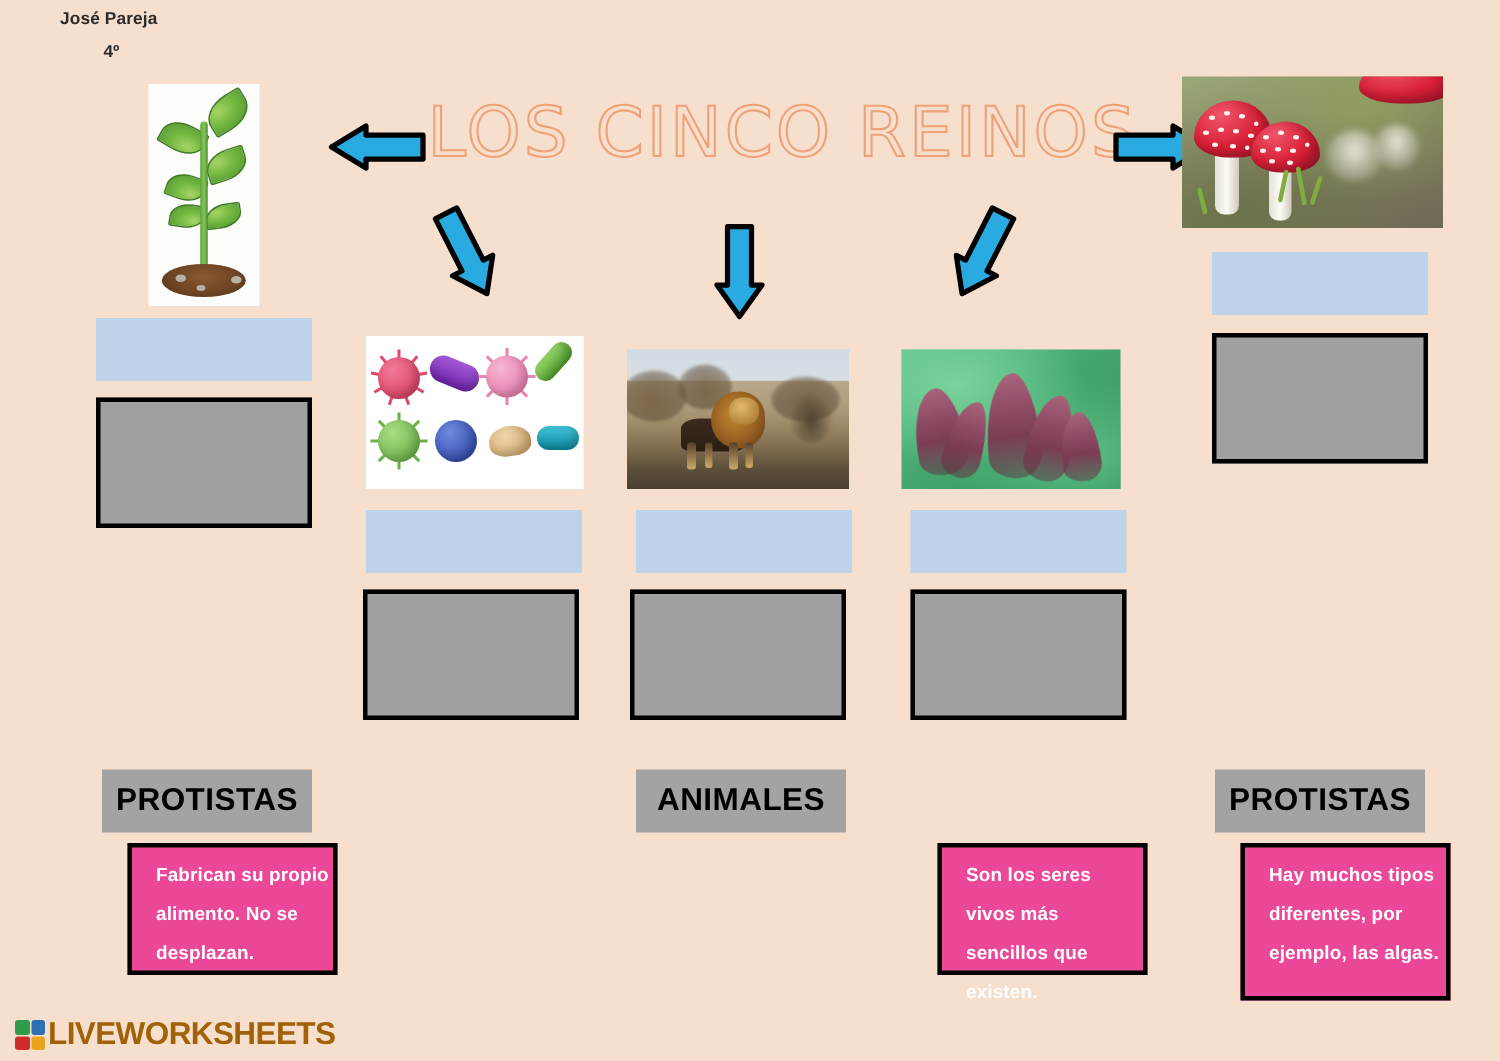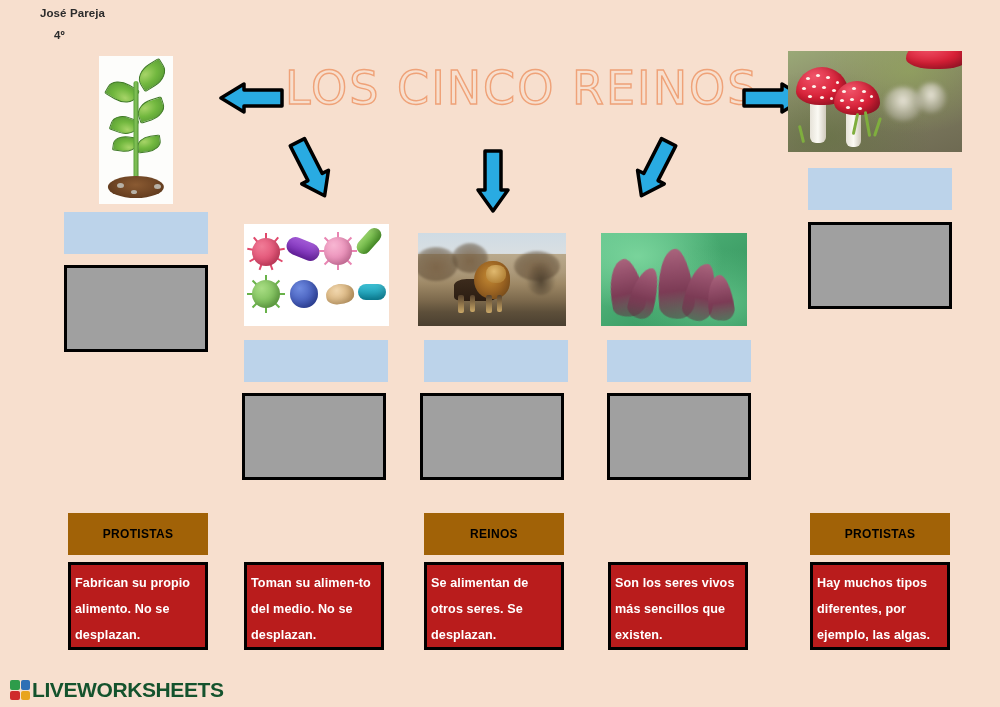"4º" #student-grade { left: 54px -> 69px }
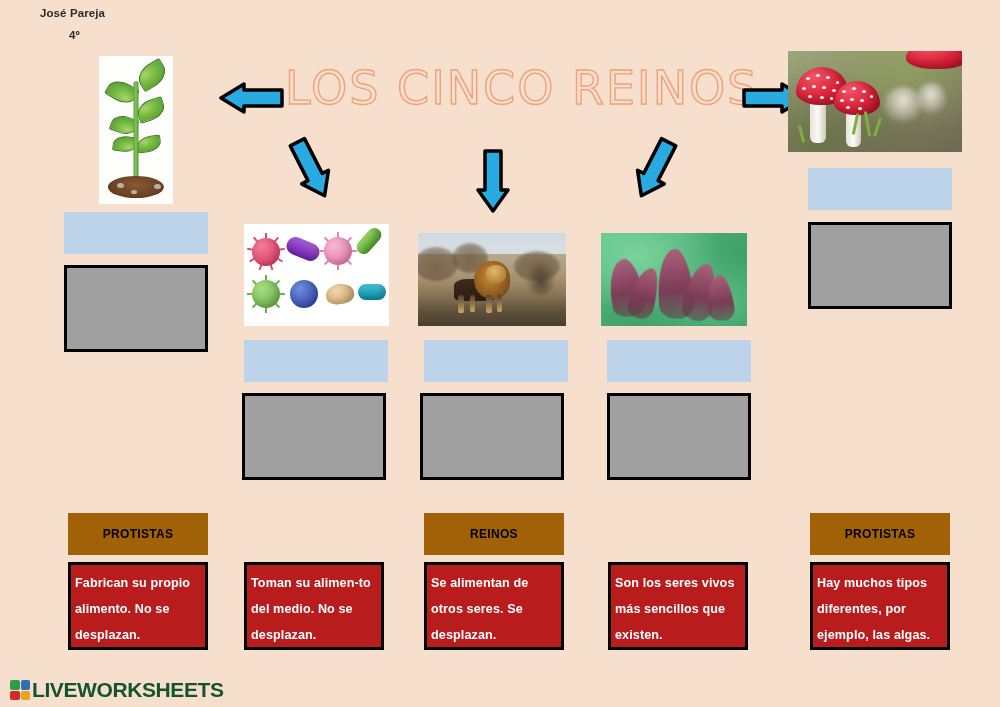"PROTISTAS" .label-box { background: #a16207 -> #a3a3a3; font-size: 12px -> 21px }
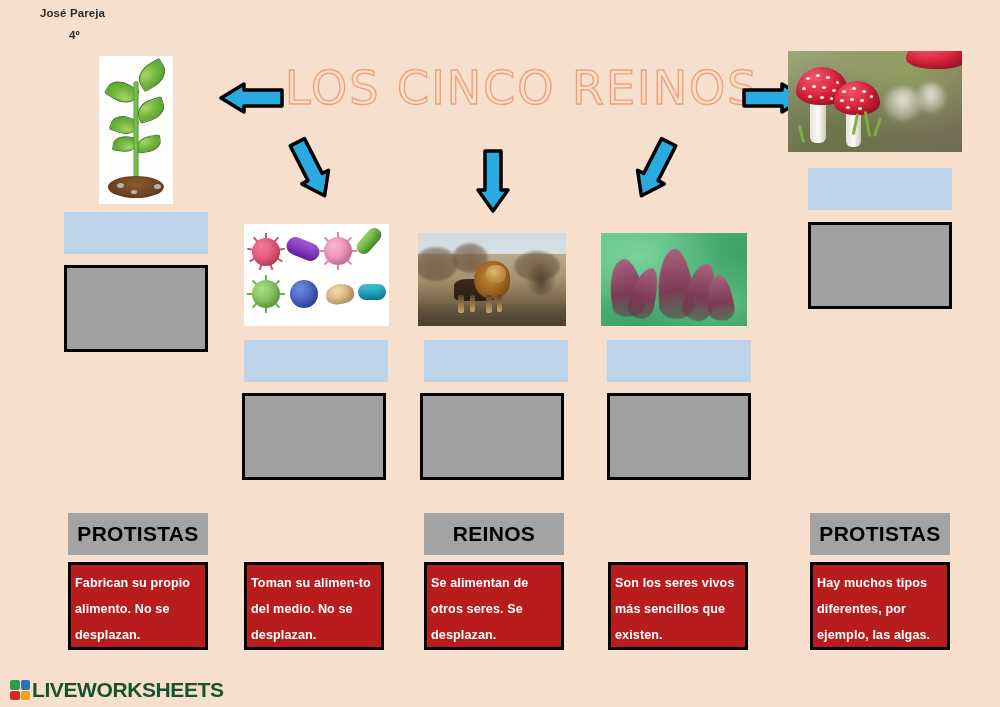"REINOS" div.label-box { text: REINOS -> ANIMALES }
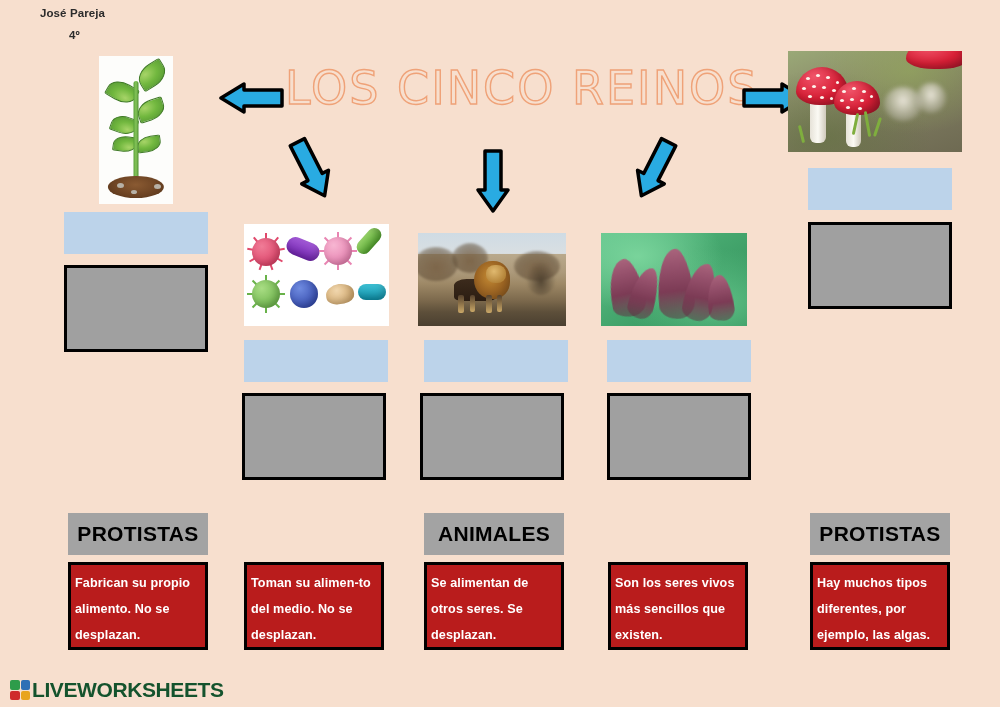"Fabrican su propio alimento. No" .desc-box { background: #b91c1c -> #ec4899; margin-left: none -> 17px; padding: 5px 0 0 4px -> 5px 0 0 16px }
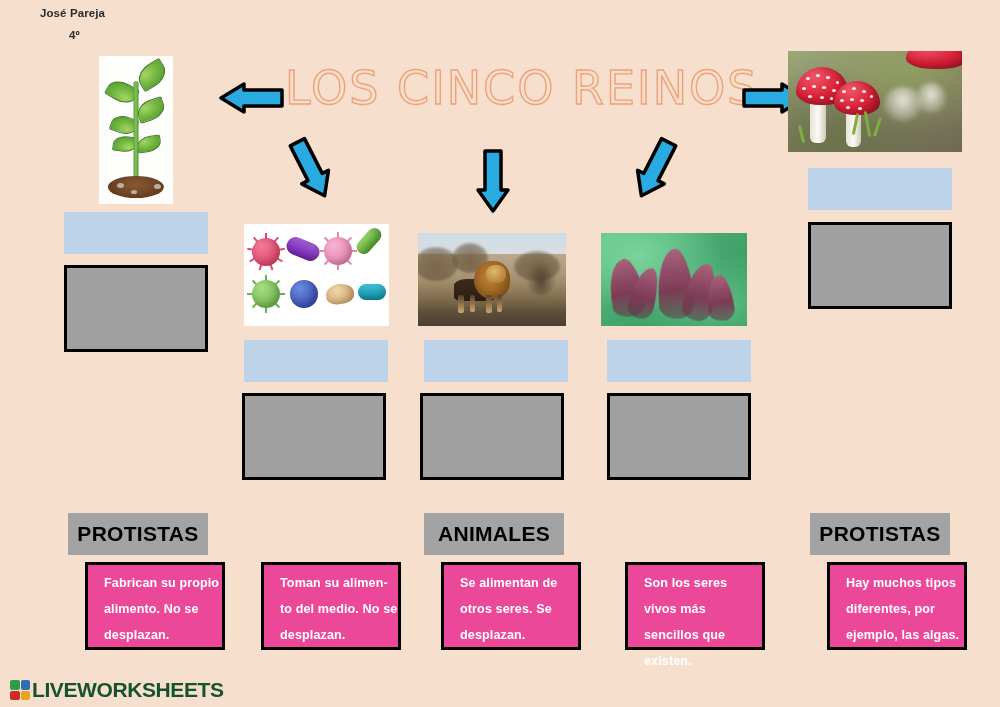"Toman su alimen-to del medio." div.desc-box { html: <div>Toman su alimen-to del medio. No se desplazan.</div> -> none }
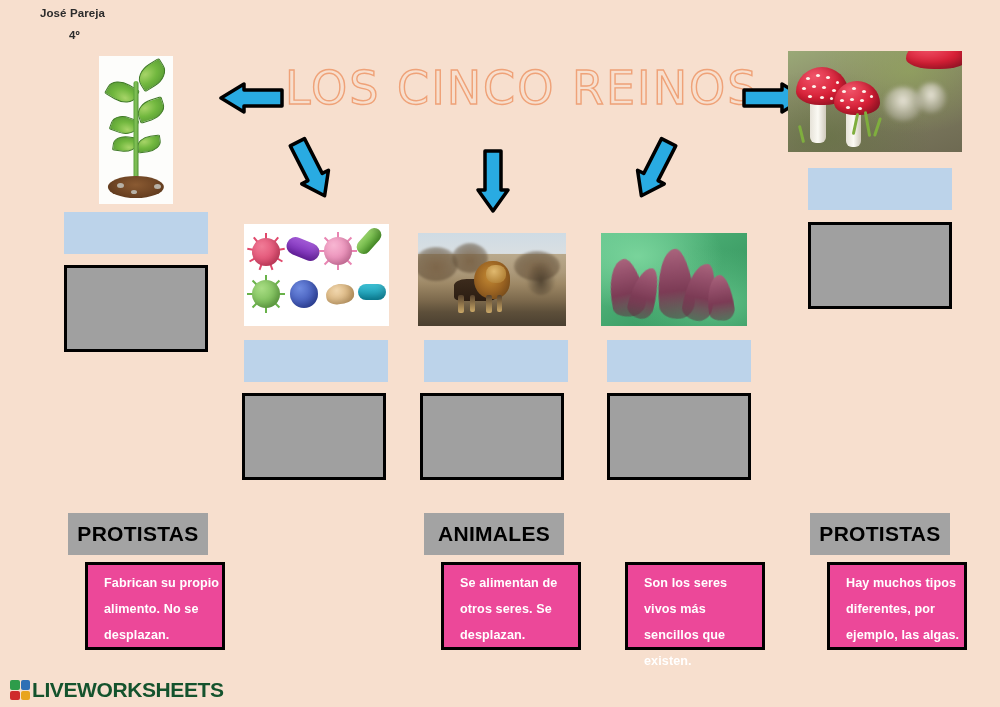"Se alimentan de otros seres." div.desc-box { html: <div>Se alimentan de otros seres. Se desplazan.</div> -> none }
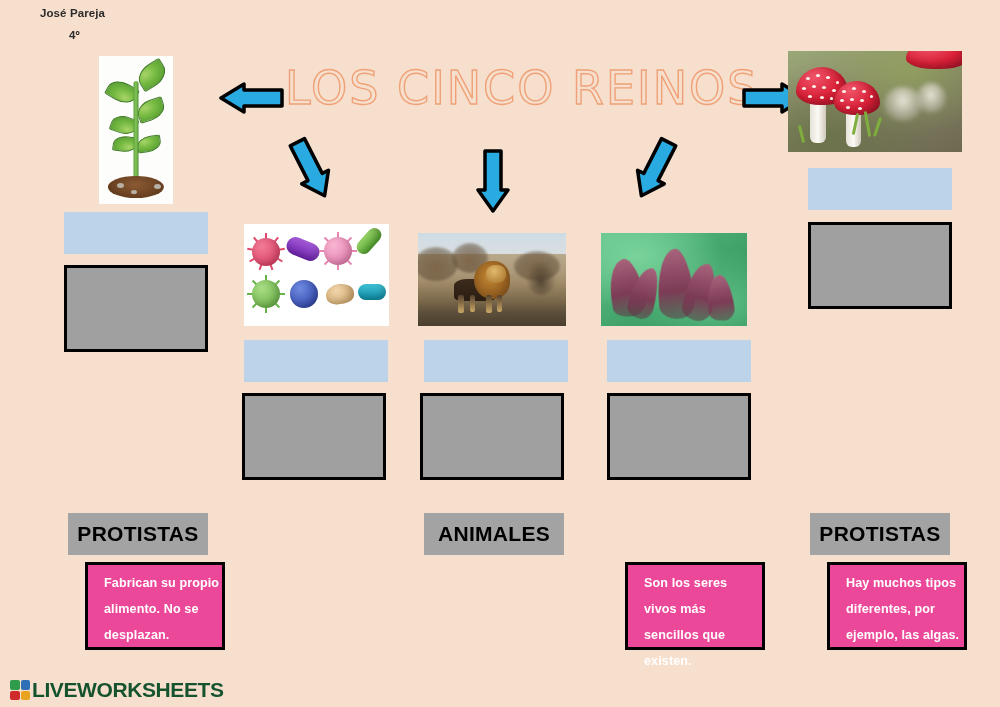"Hay muchos tipos diferentes, por" div.desc-box { height: 88px -> 105px }
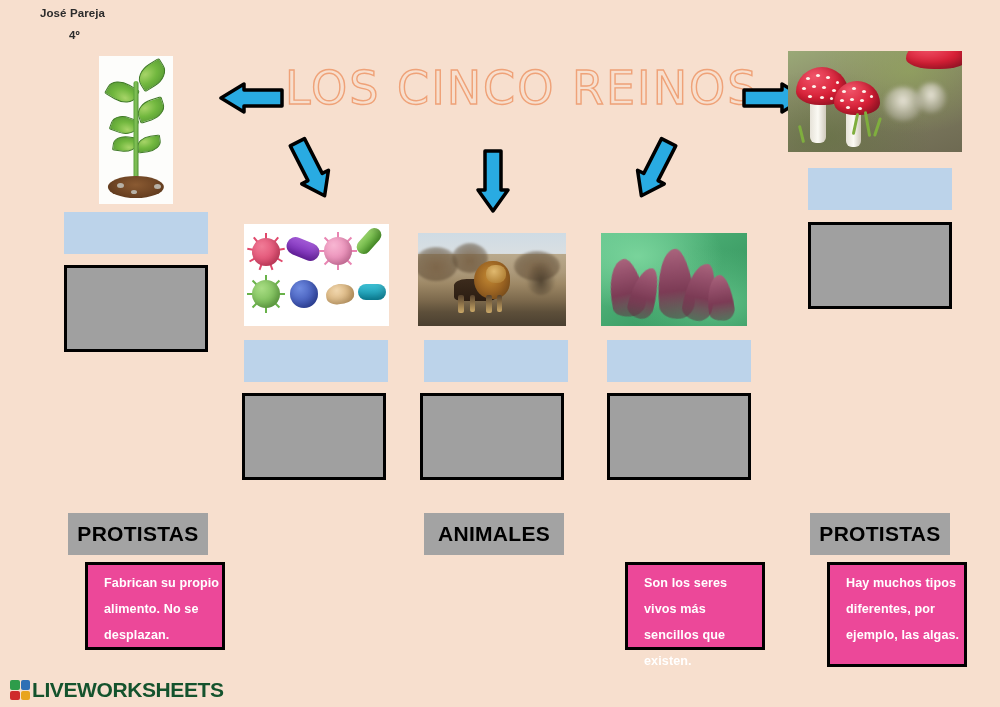"LIVEWORKSHEETS" #lw-text { color: #14532d -> #a16207 }
